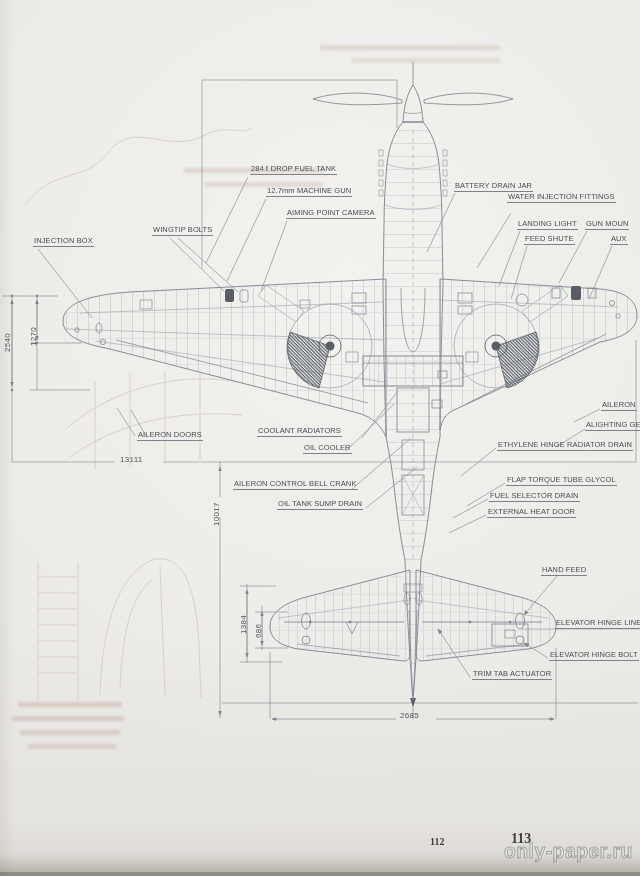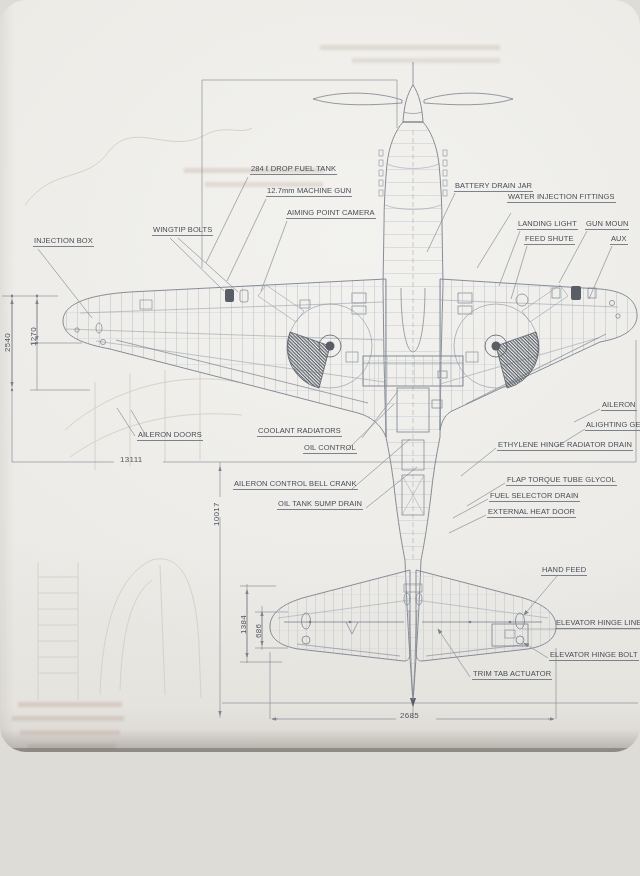"284 ℓ DROP FUEL TANK" .page { border-radius: 26px -> none; height: 752px -> 876px }
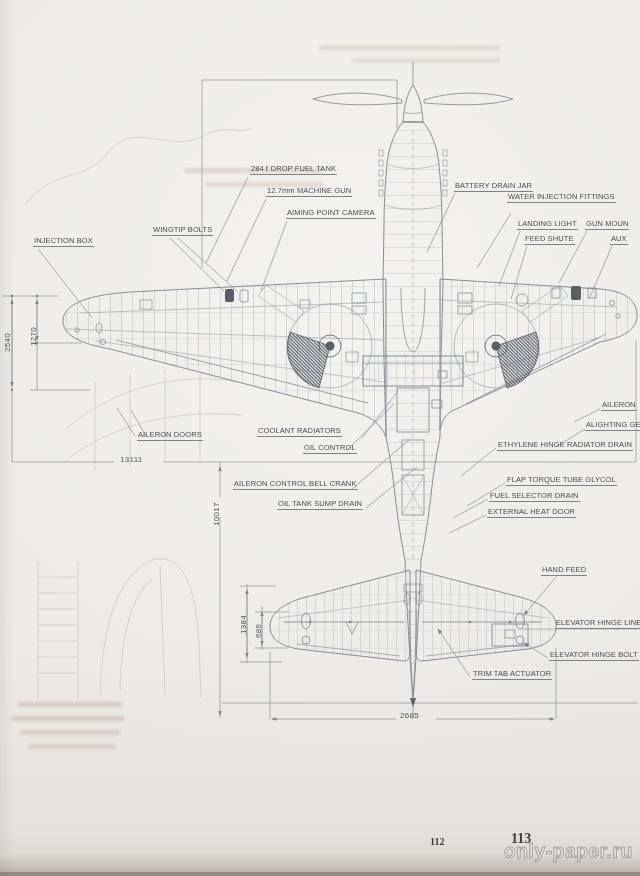"OIL CONTROL" div.lbl { text: CONTROL -> COOLER }
